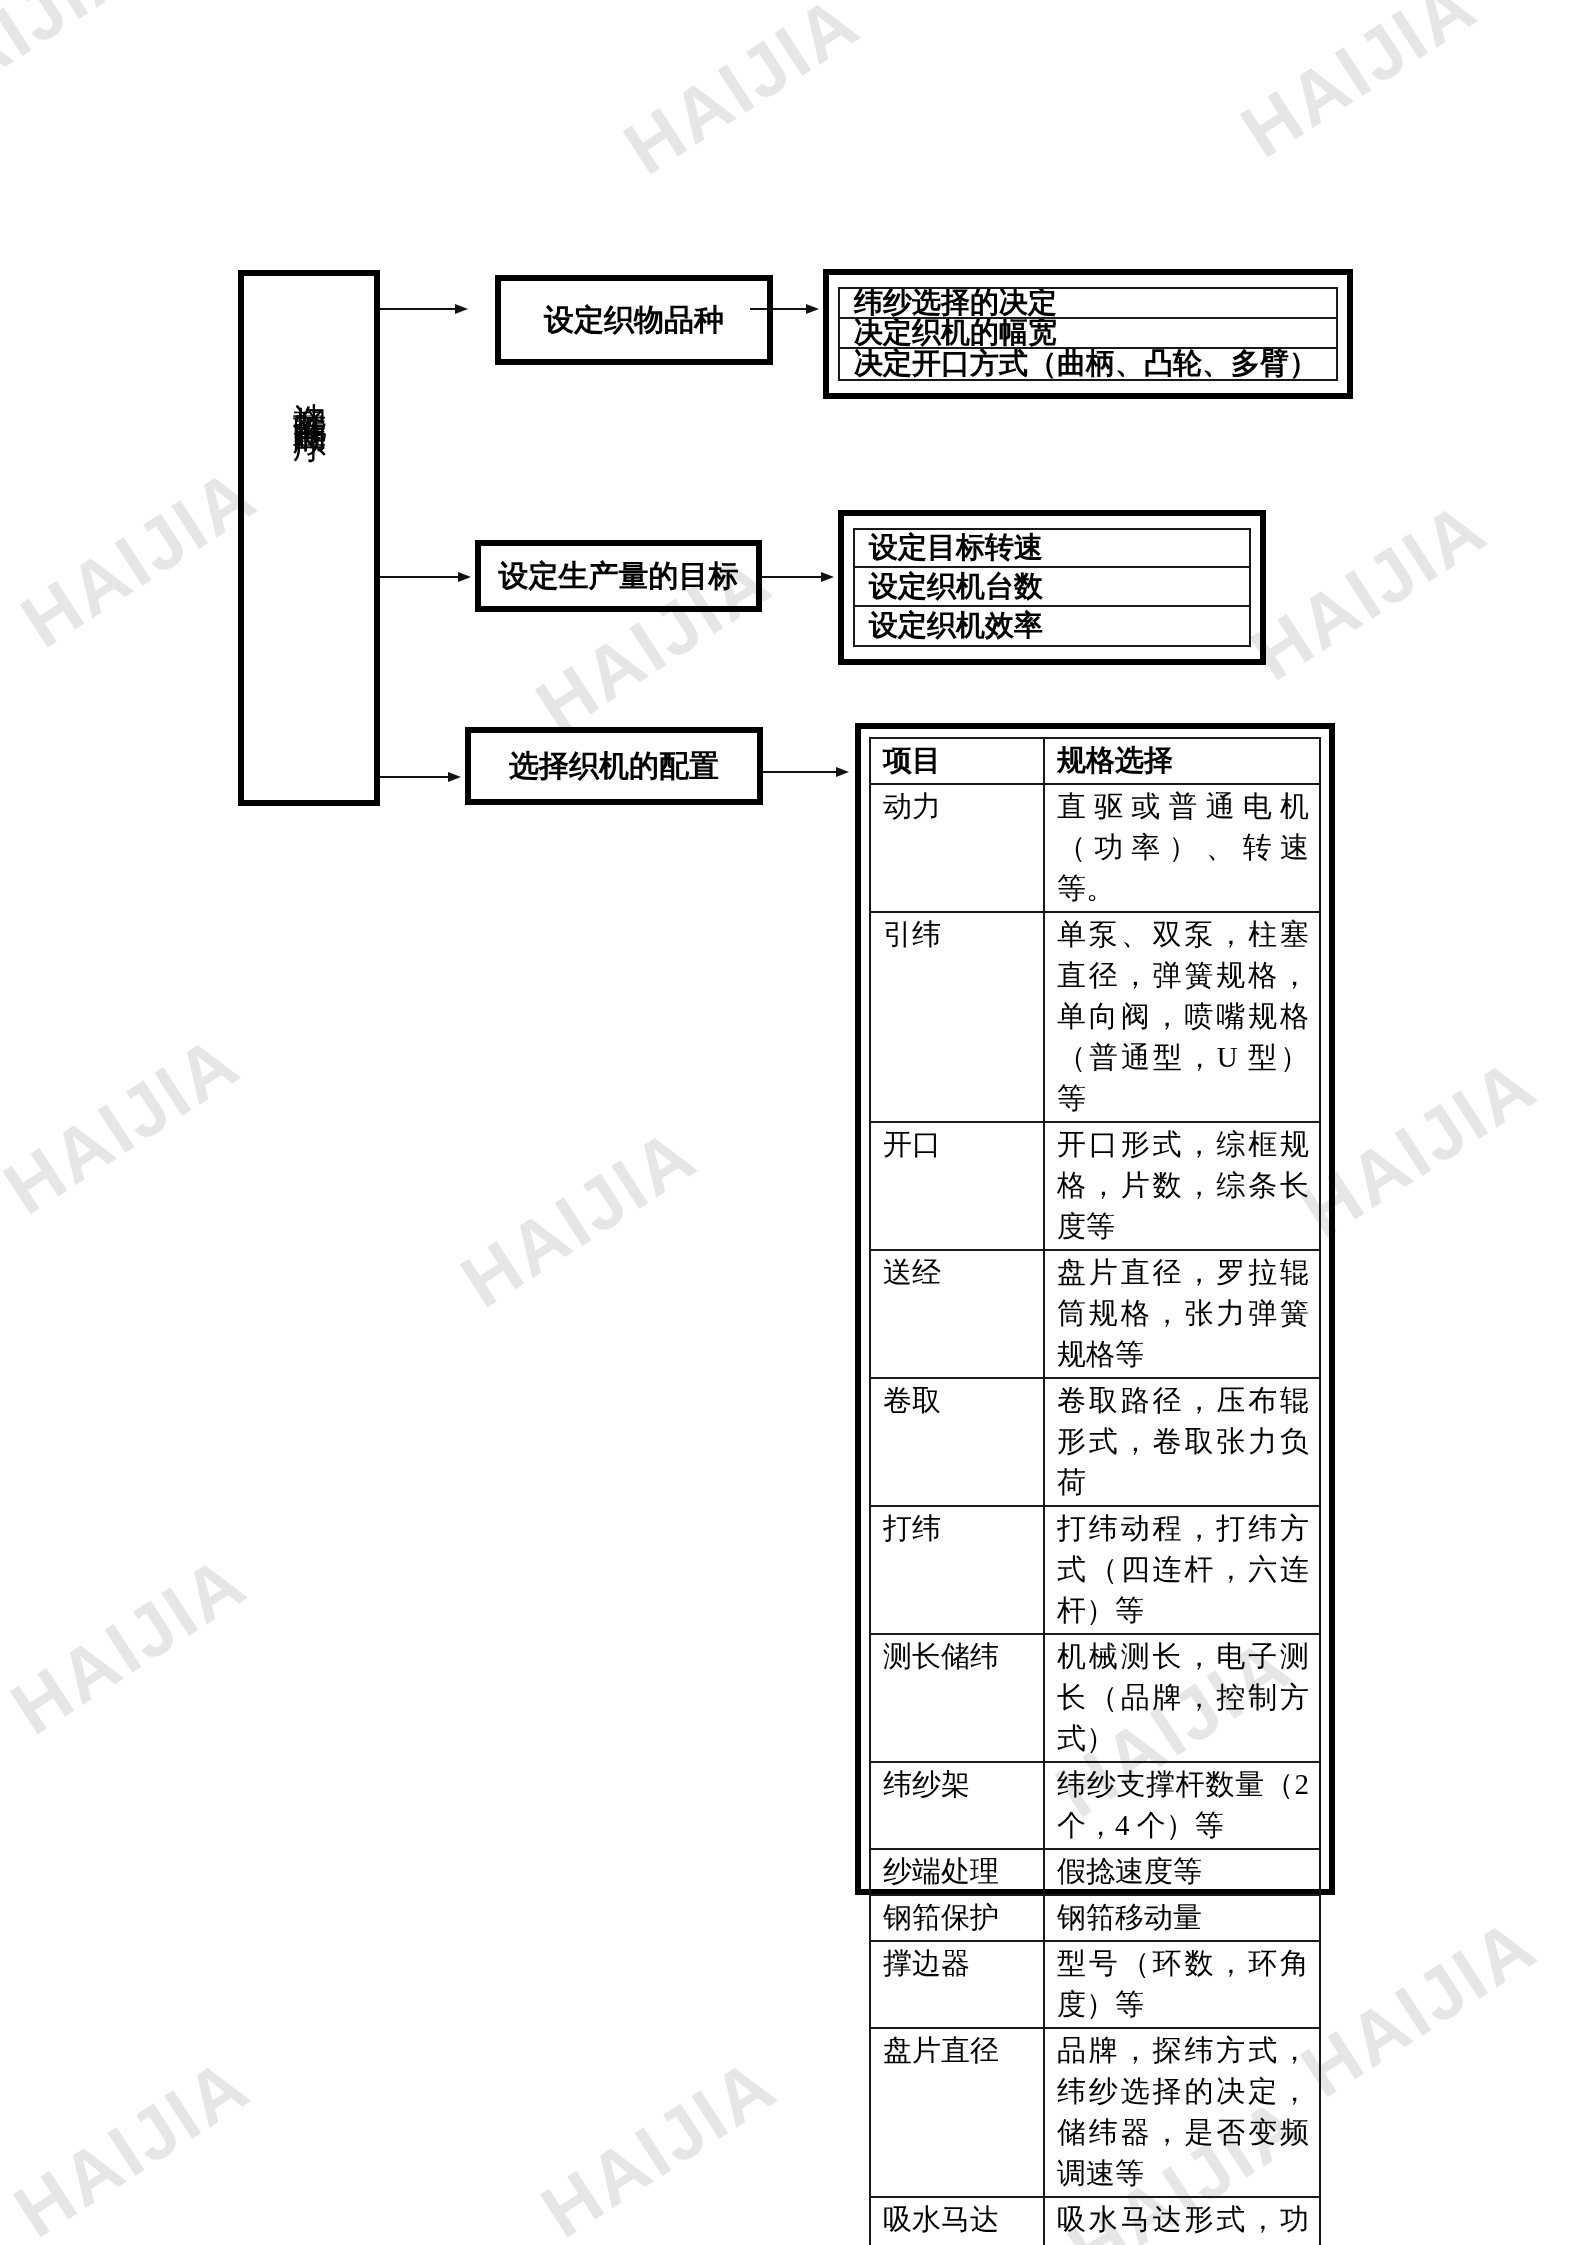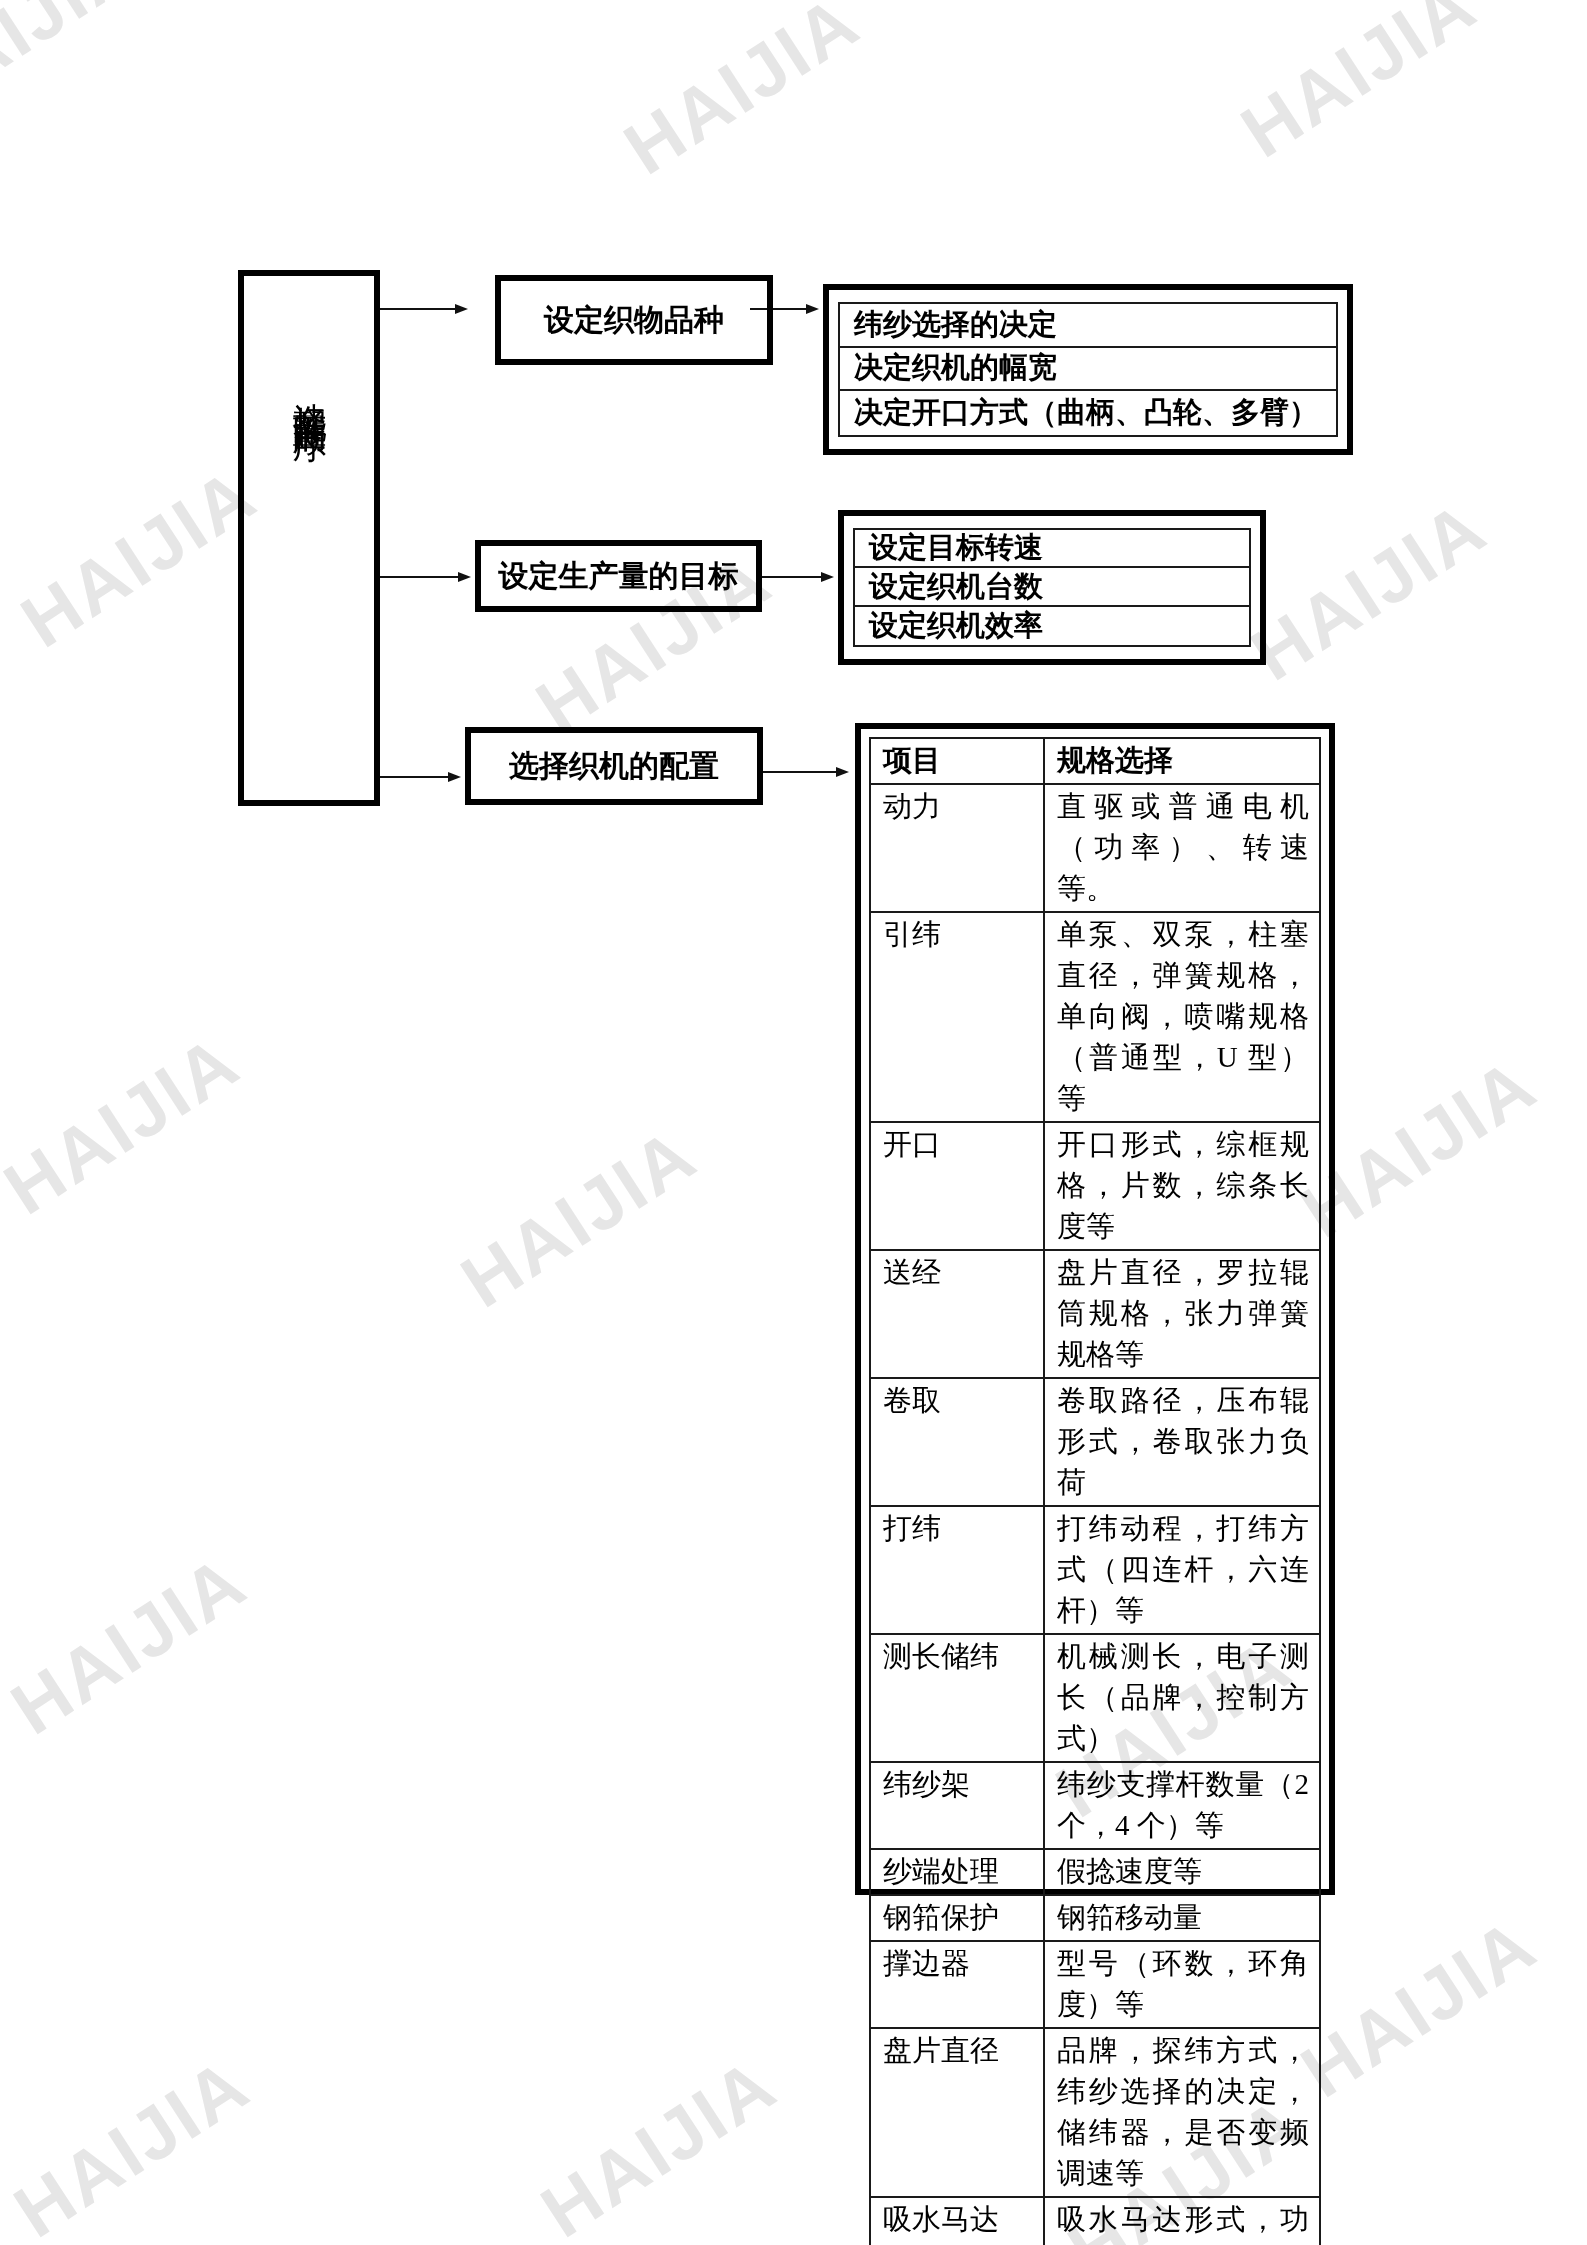"纬纱选择的决定" #list1 { height: 171px -> 130px; top: 284px -> 269px }
